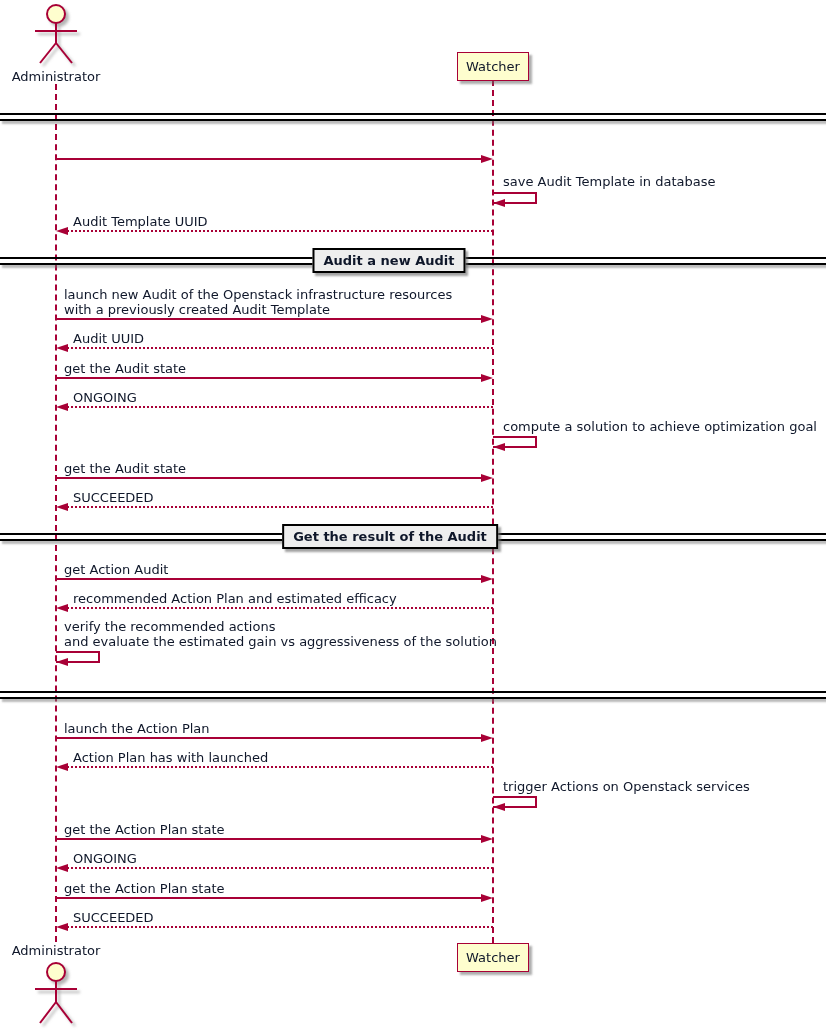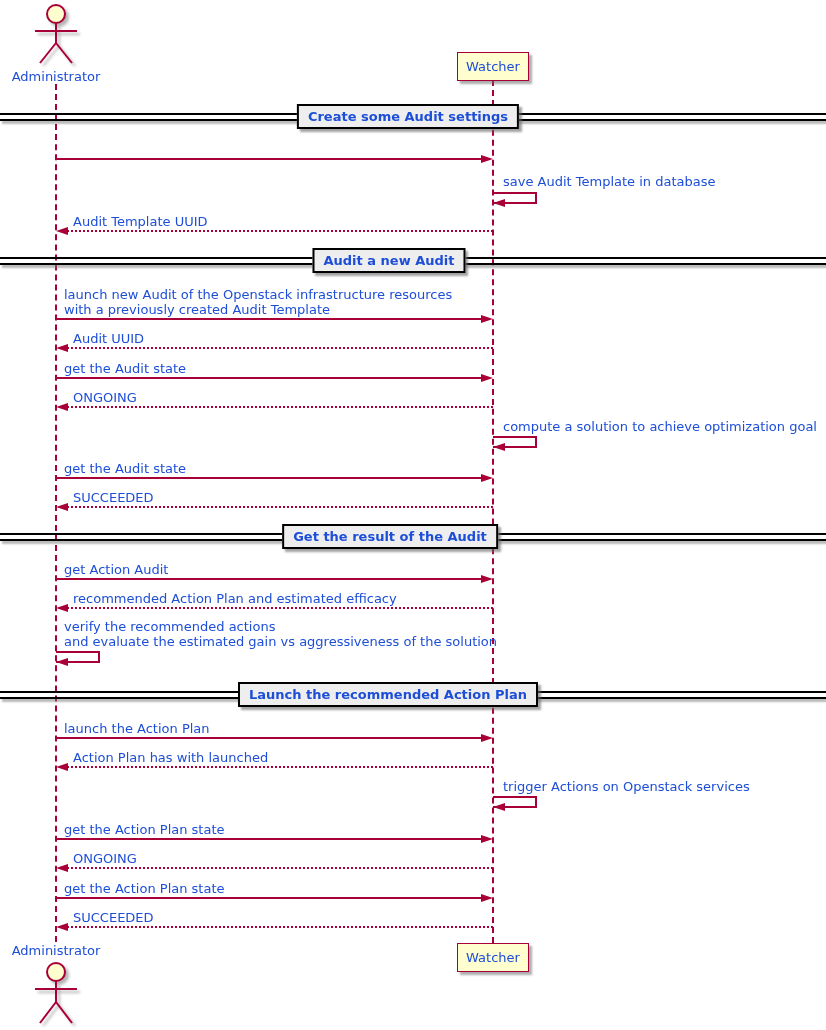"Administrator" .canvas { color: #1d4ed8 -> #0f172a }
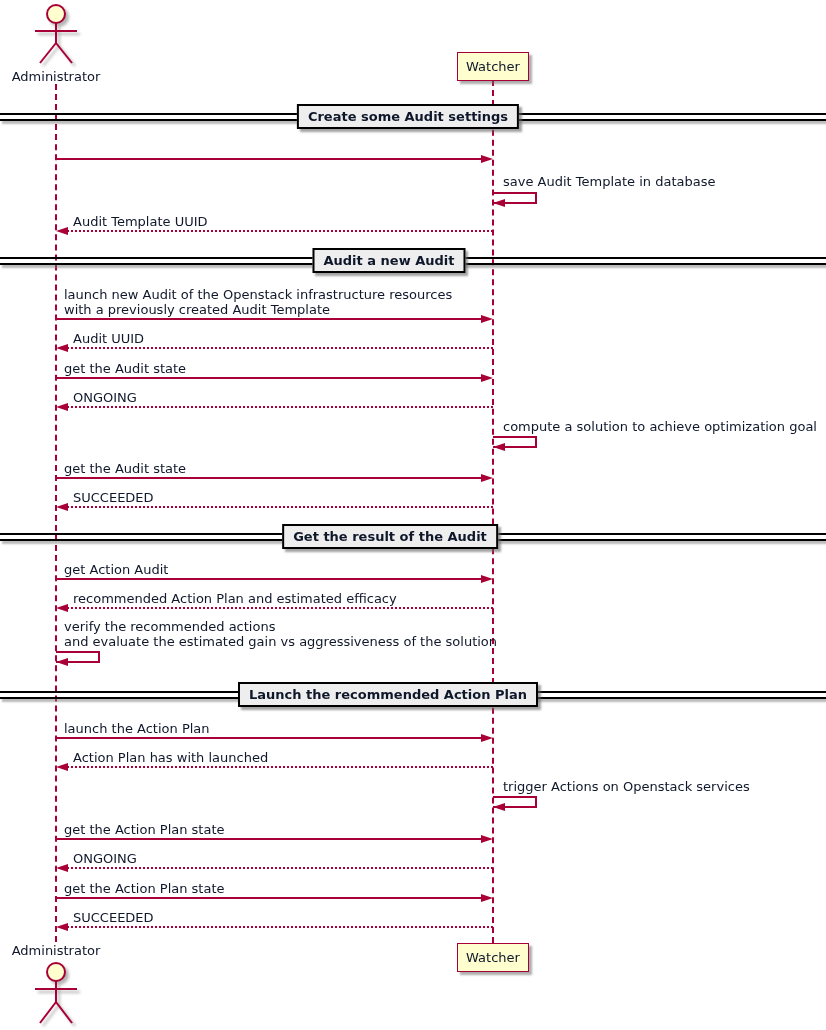"Create some Audit settings" div.divbox { html: <div>Create some Audit settings</div> -> none }
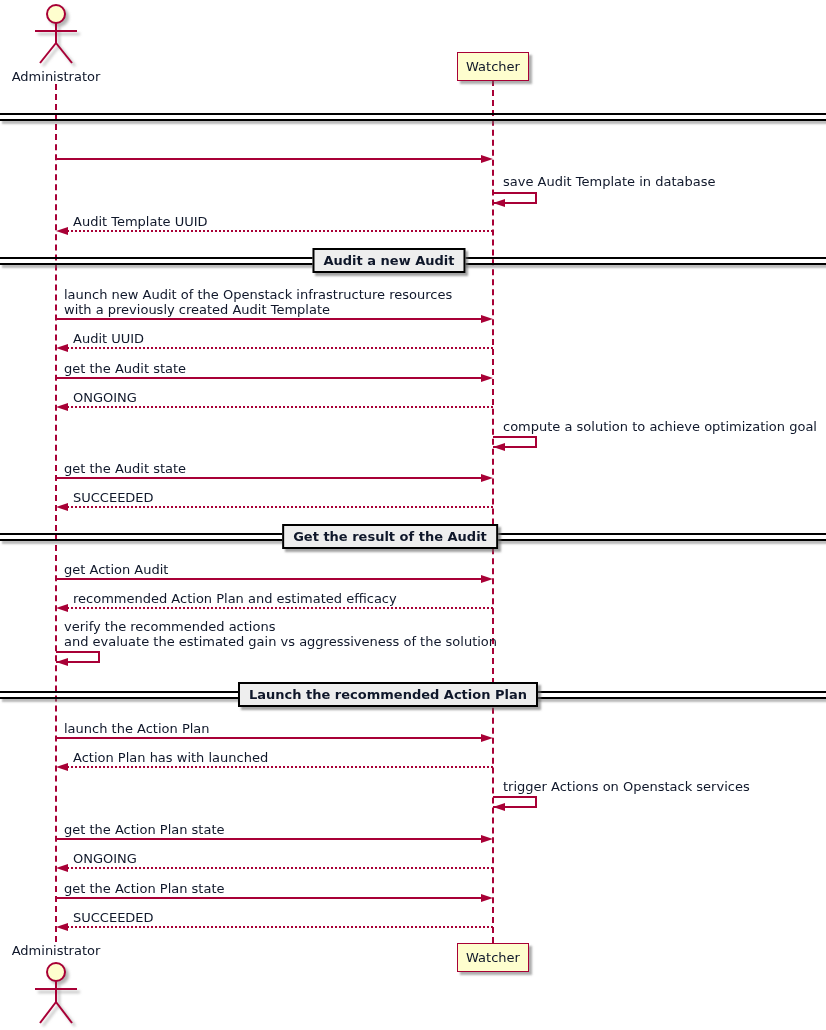"Launch the recommended Action Plan" div.divbox { html: <div>Launch the recommended Action Plan</div> -> none }
